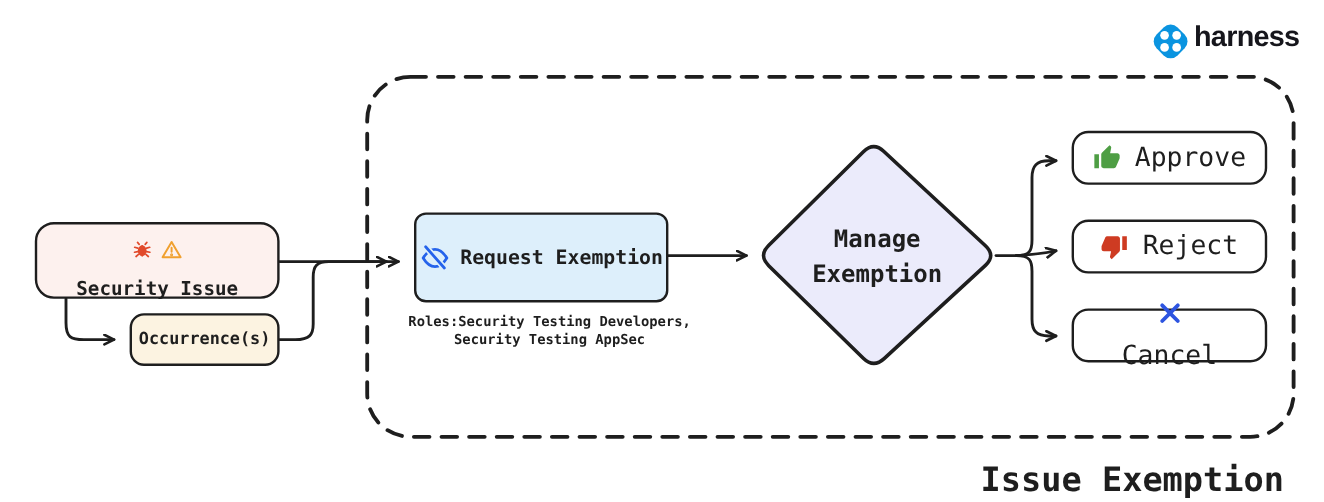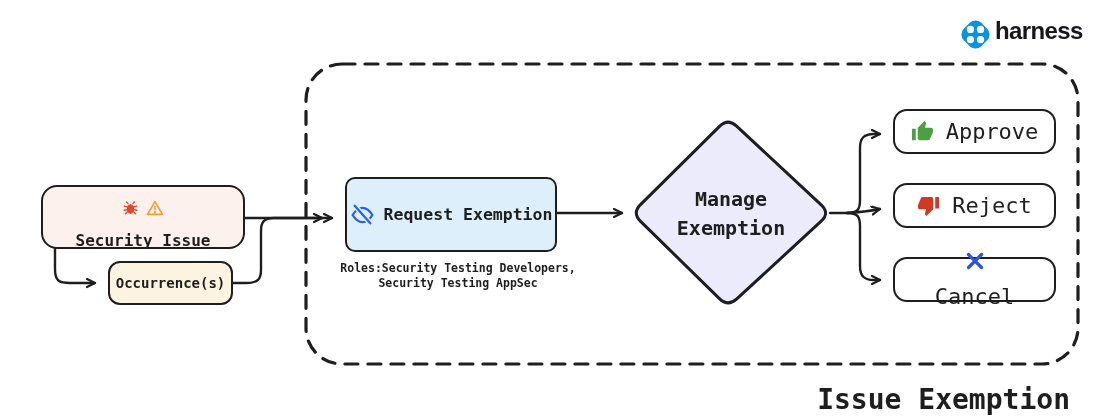"Security Issue" .security-issue { margin-left: 12px -> none }
